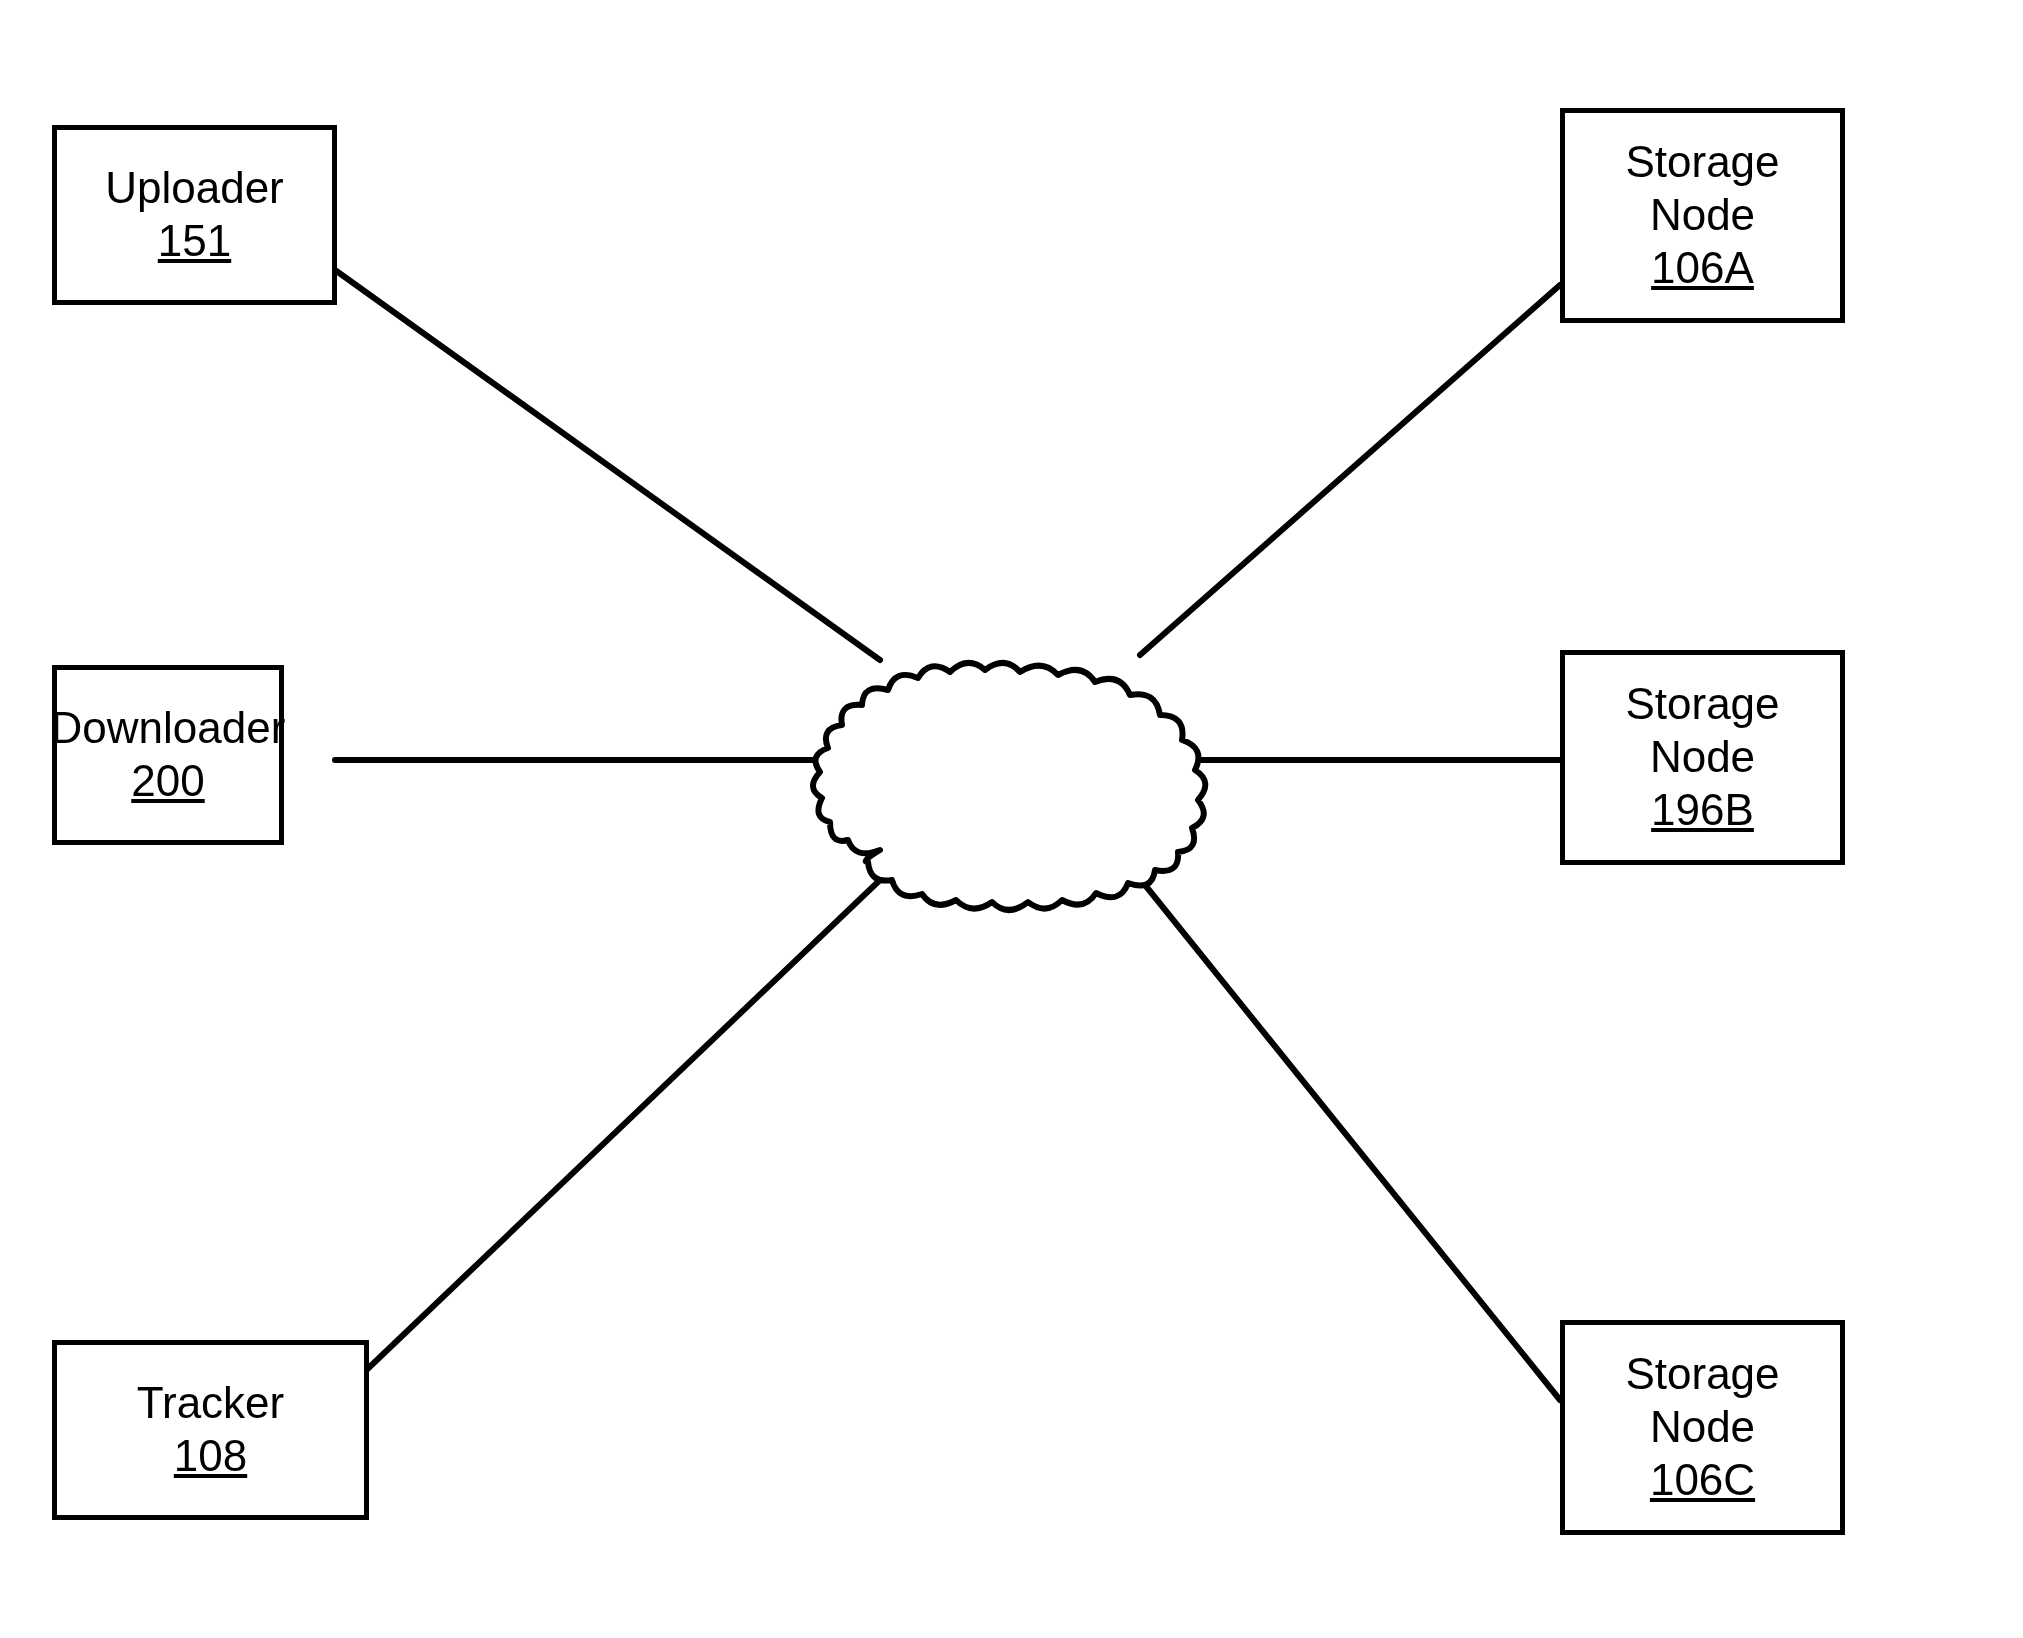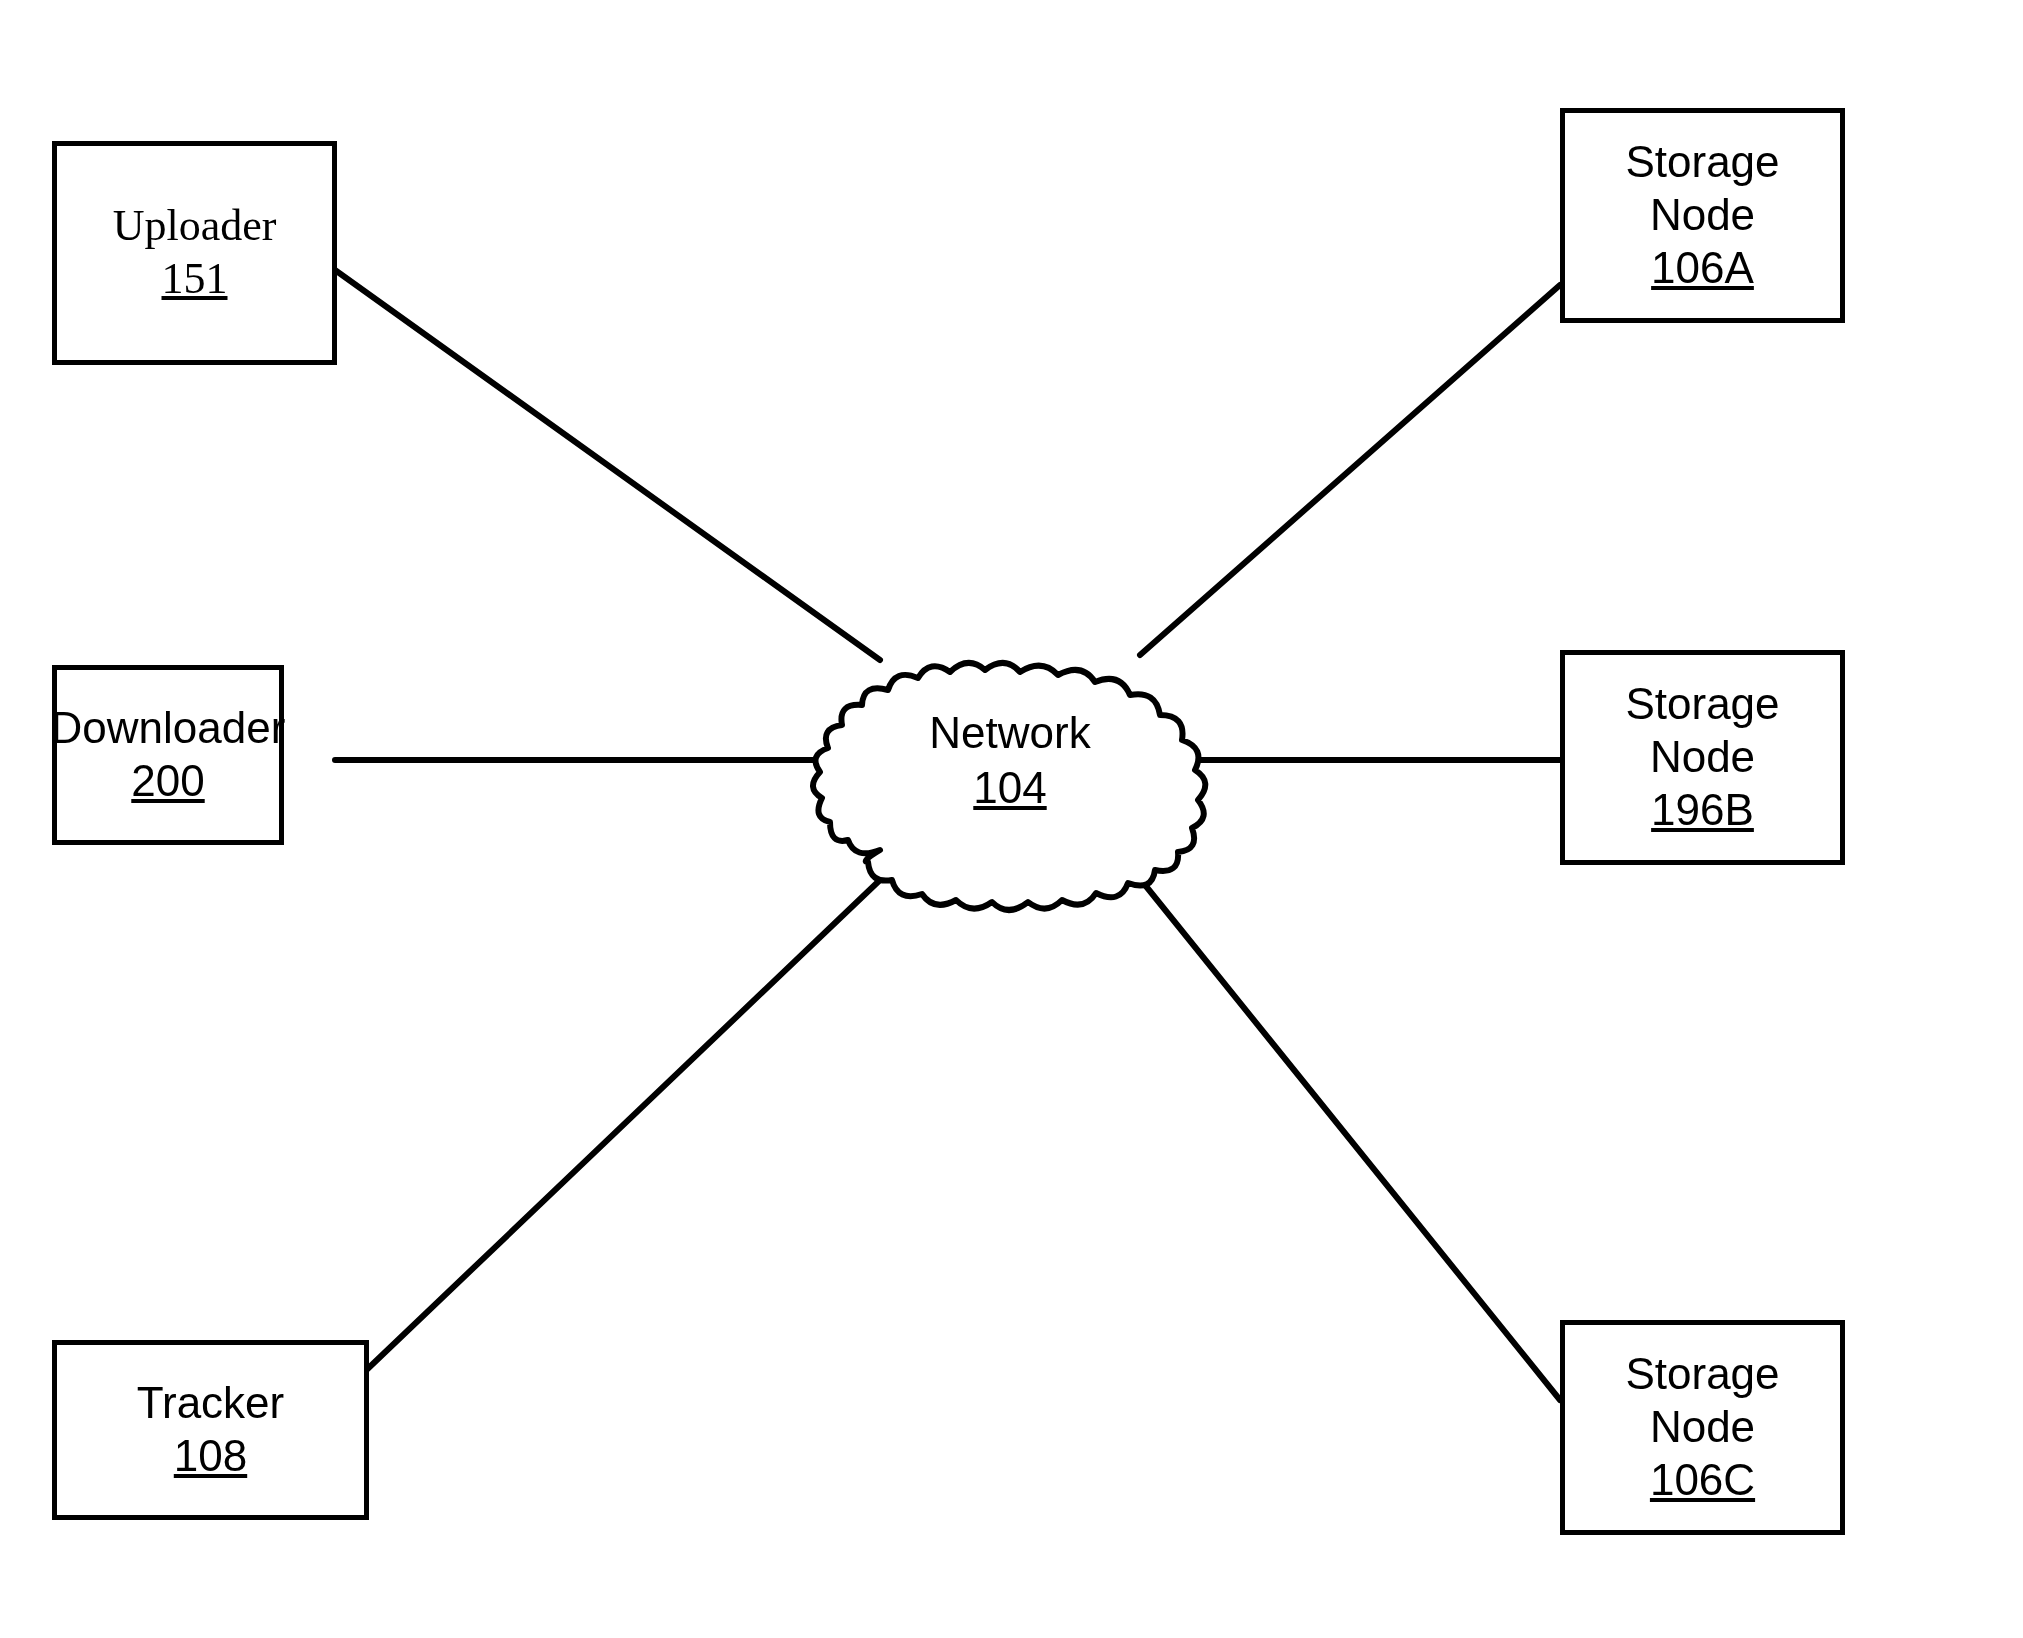"Uploader" div.node-box { font-family: Liberation Serif, serif -> none; height: 224px -> 180px; top: 141px -> 125px }
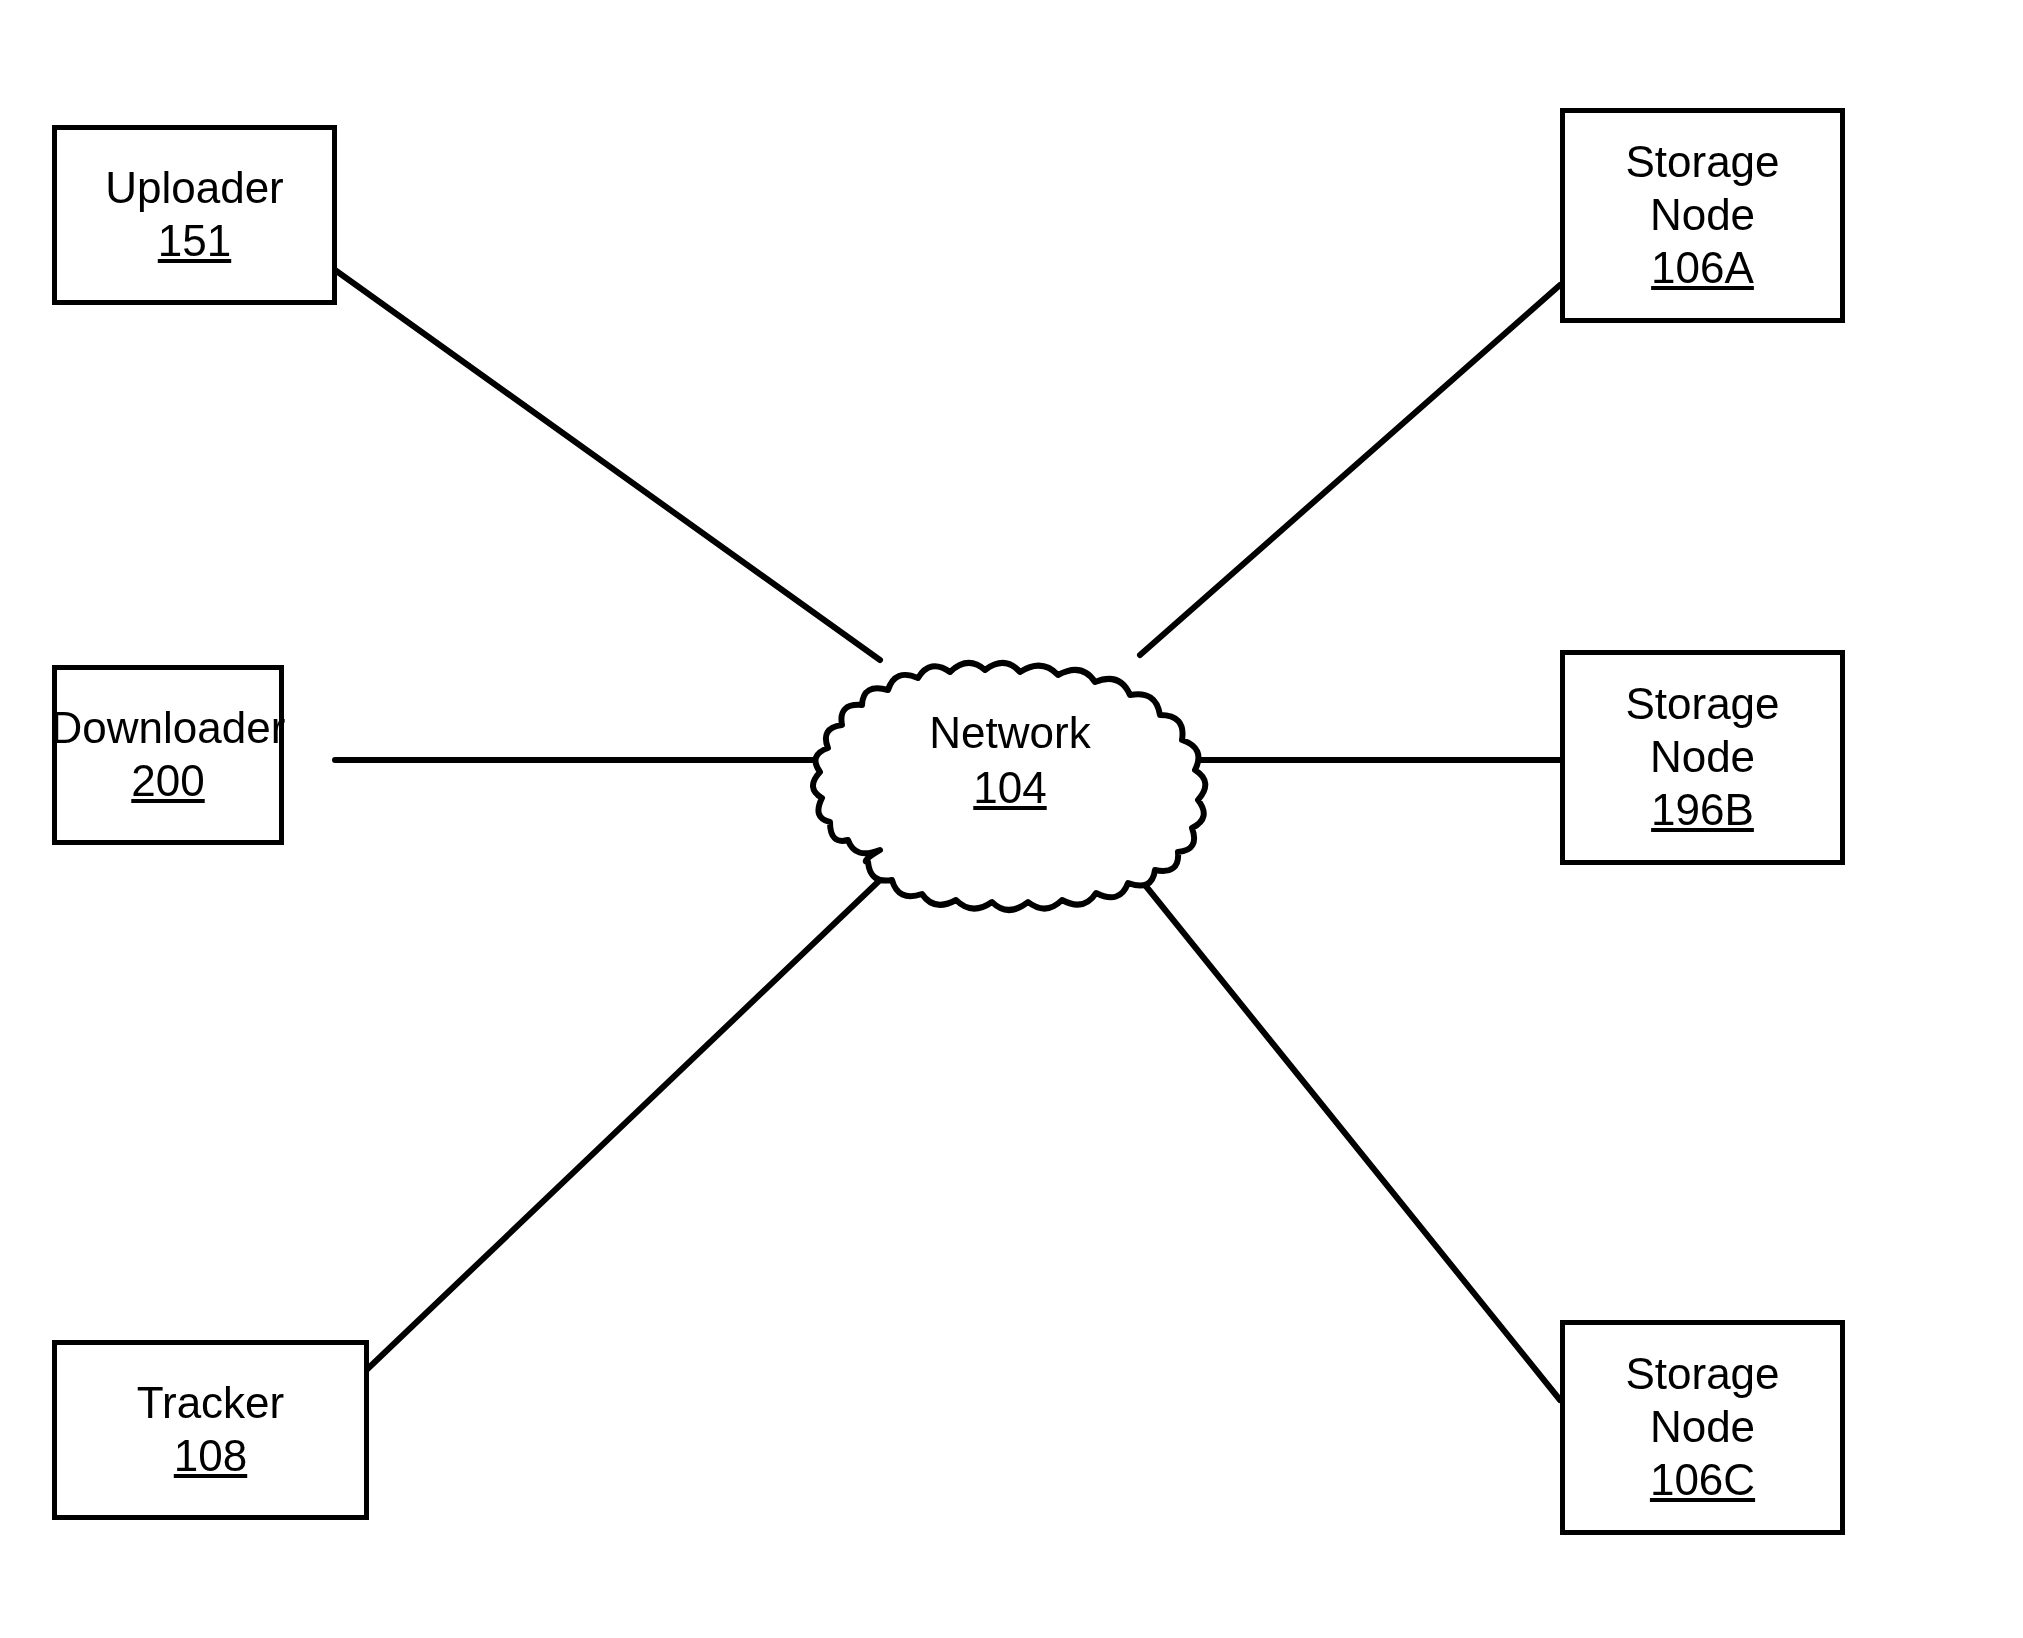"Network" div.cloud-label { html: <div> <div>Network</div> <div>104</div> </div> -> none }
